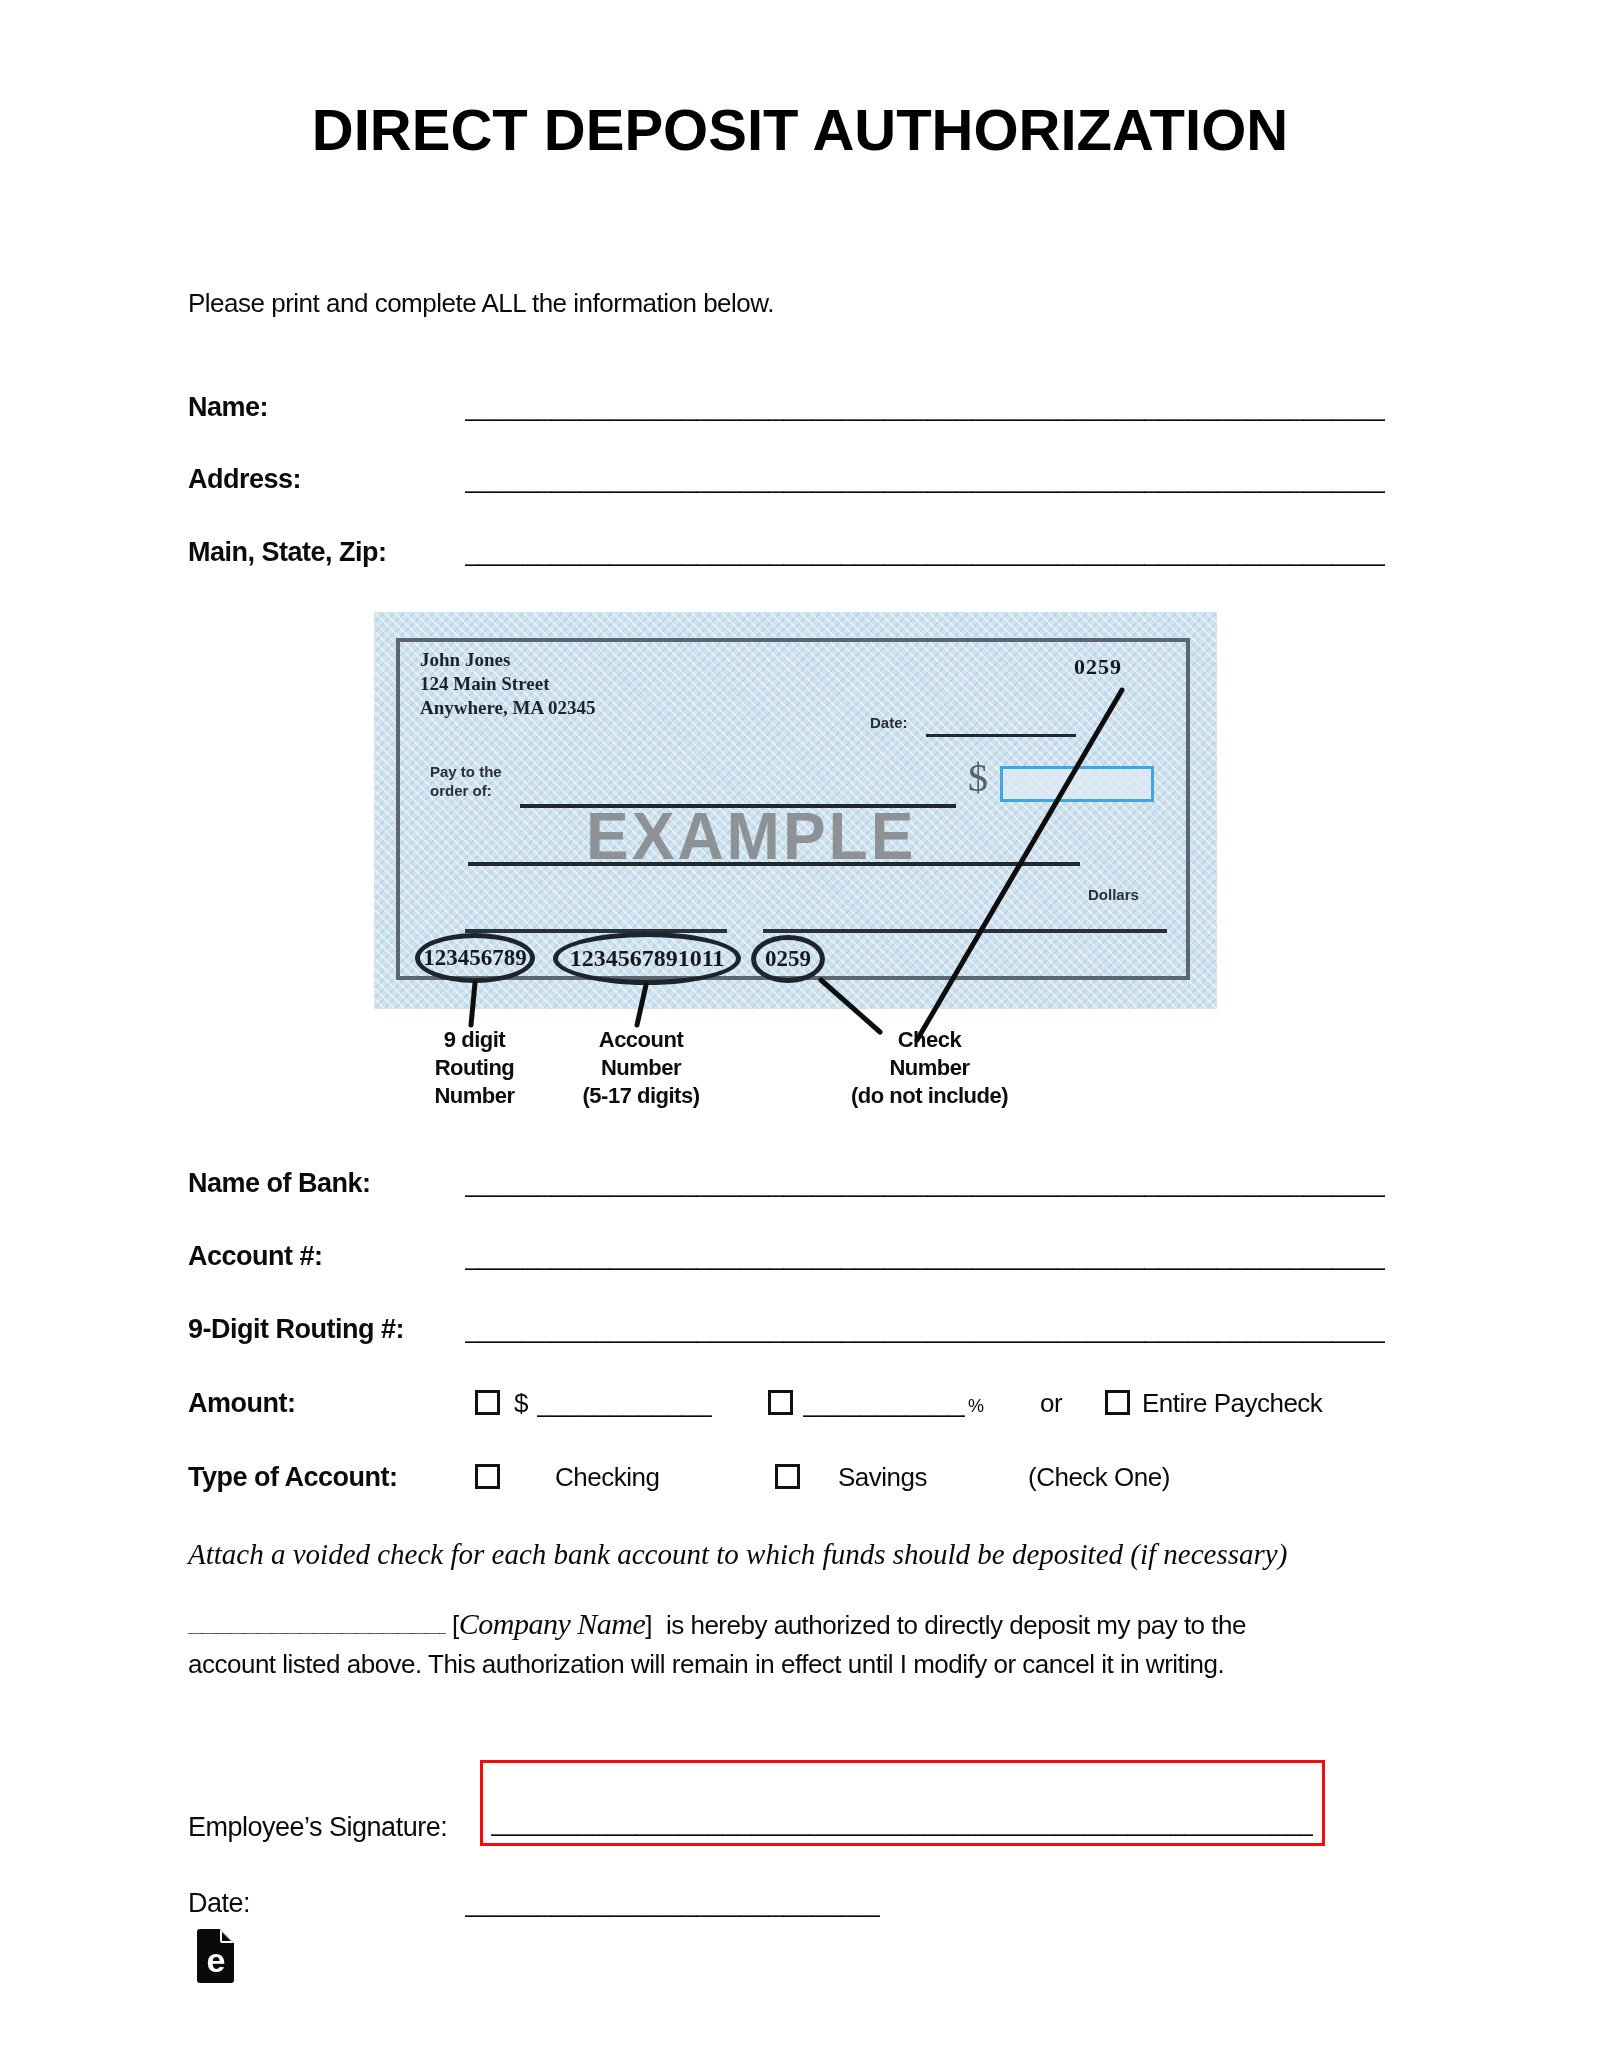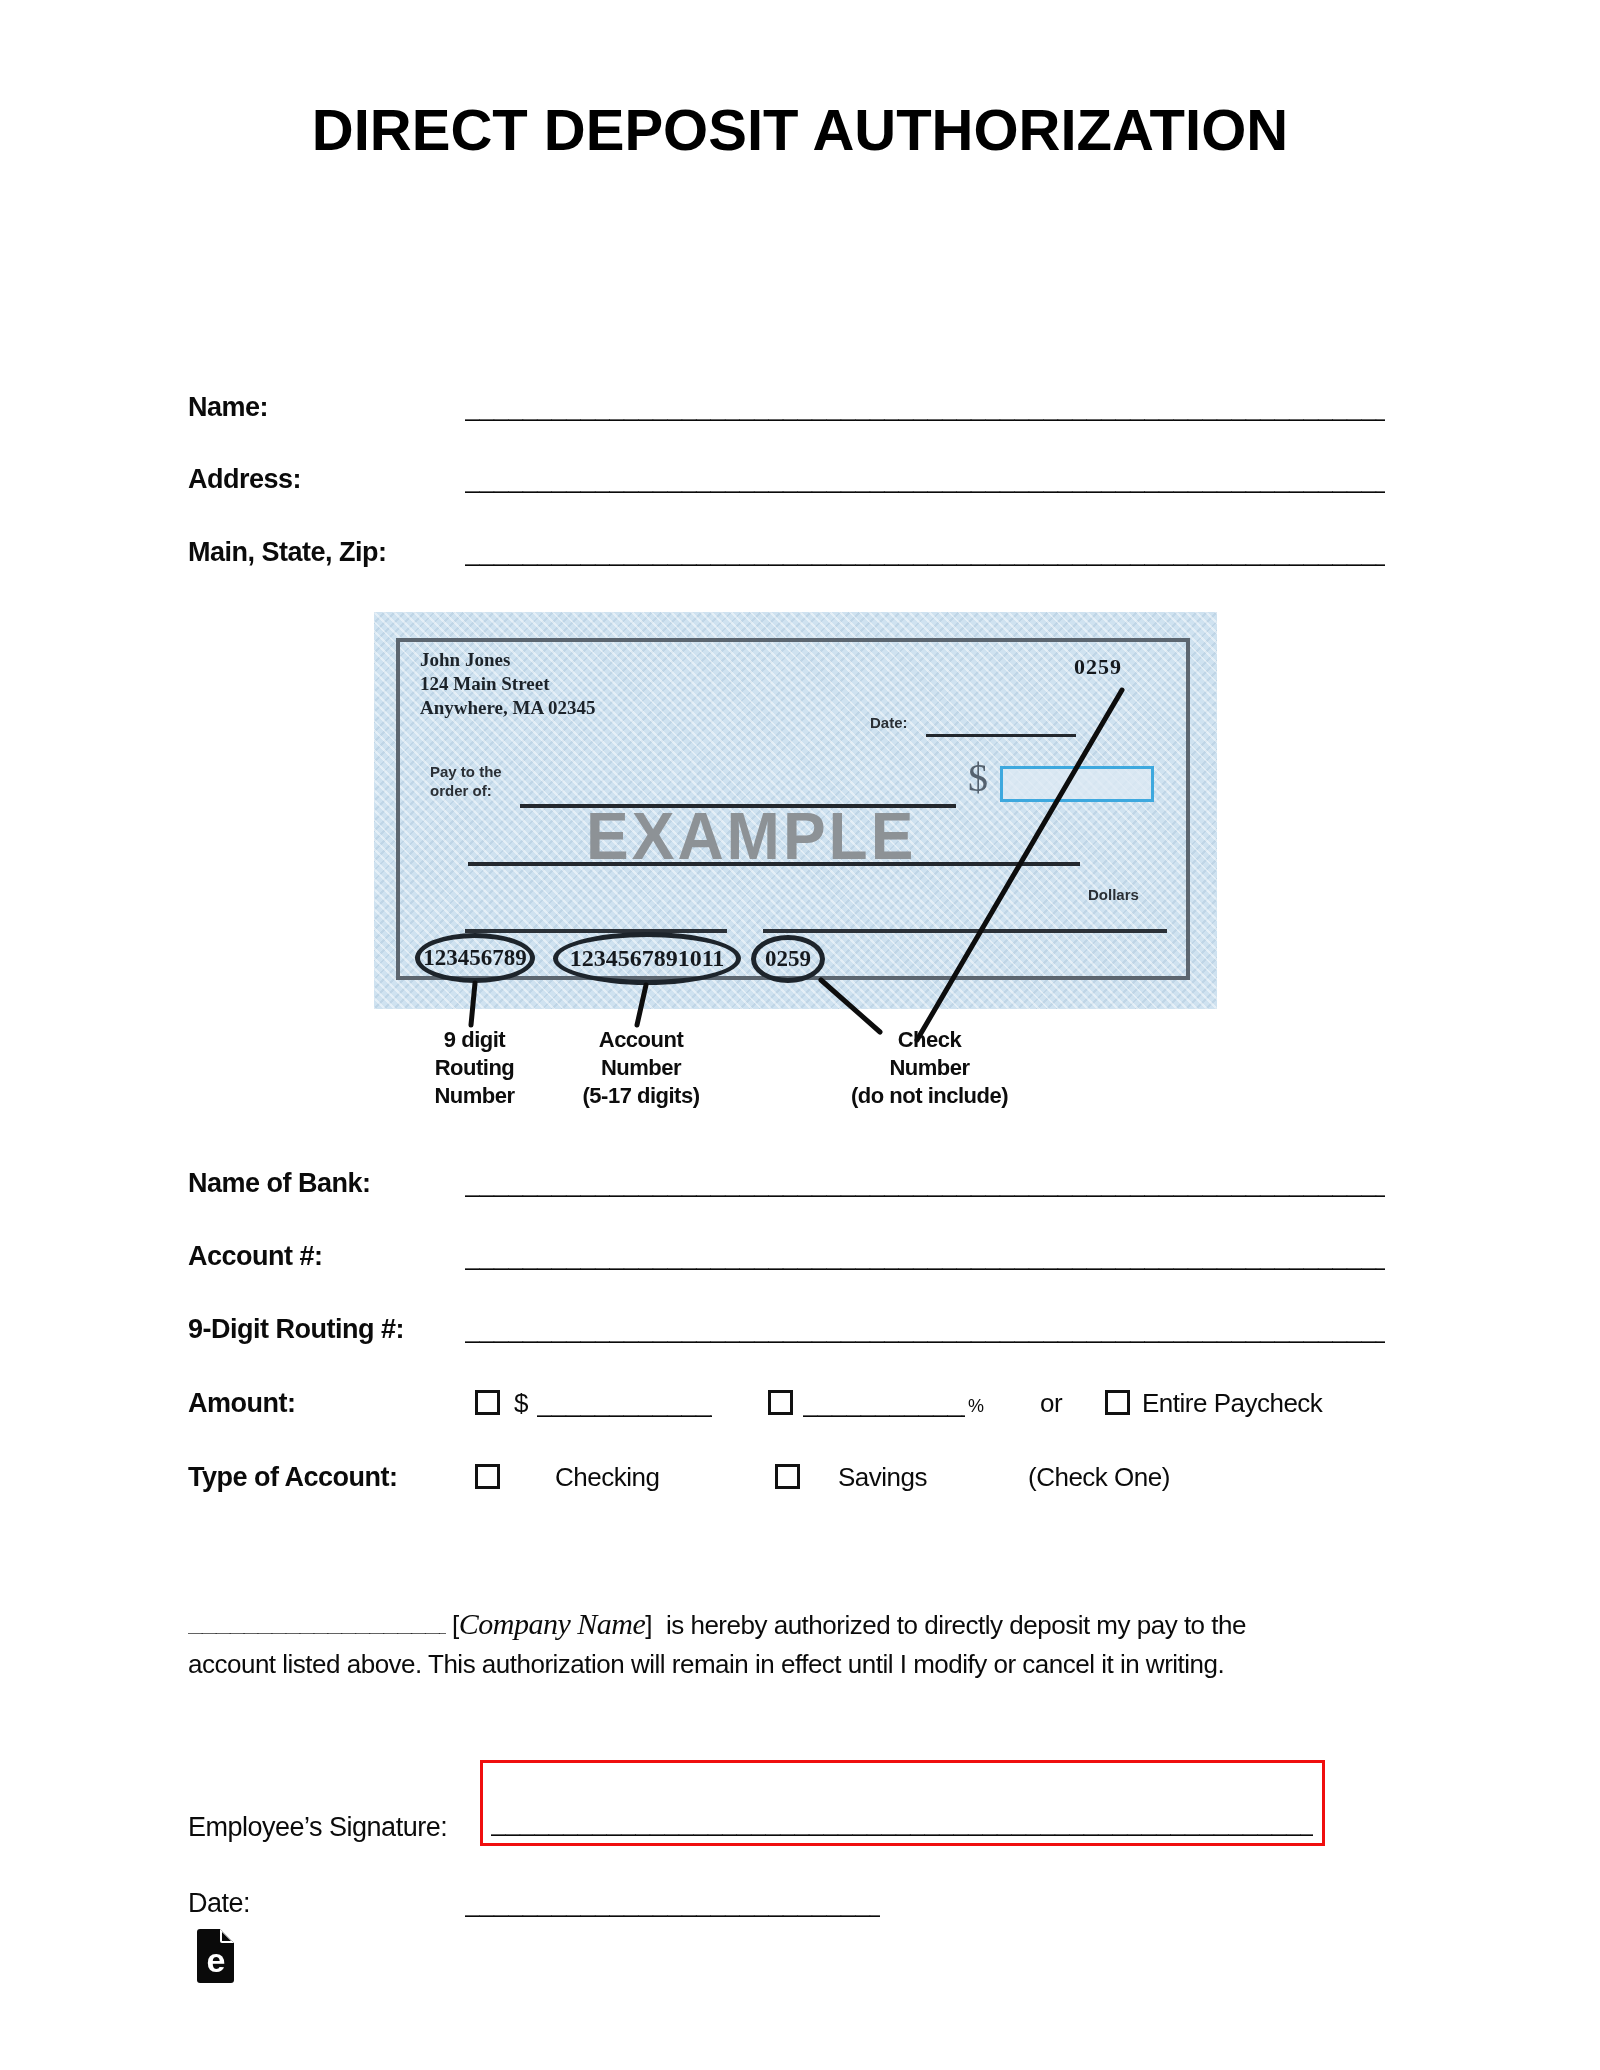"Please print and complete ALL" div.intro { html: none -> <div>Please print and complete ALL the information below.</div> }
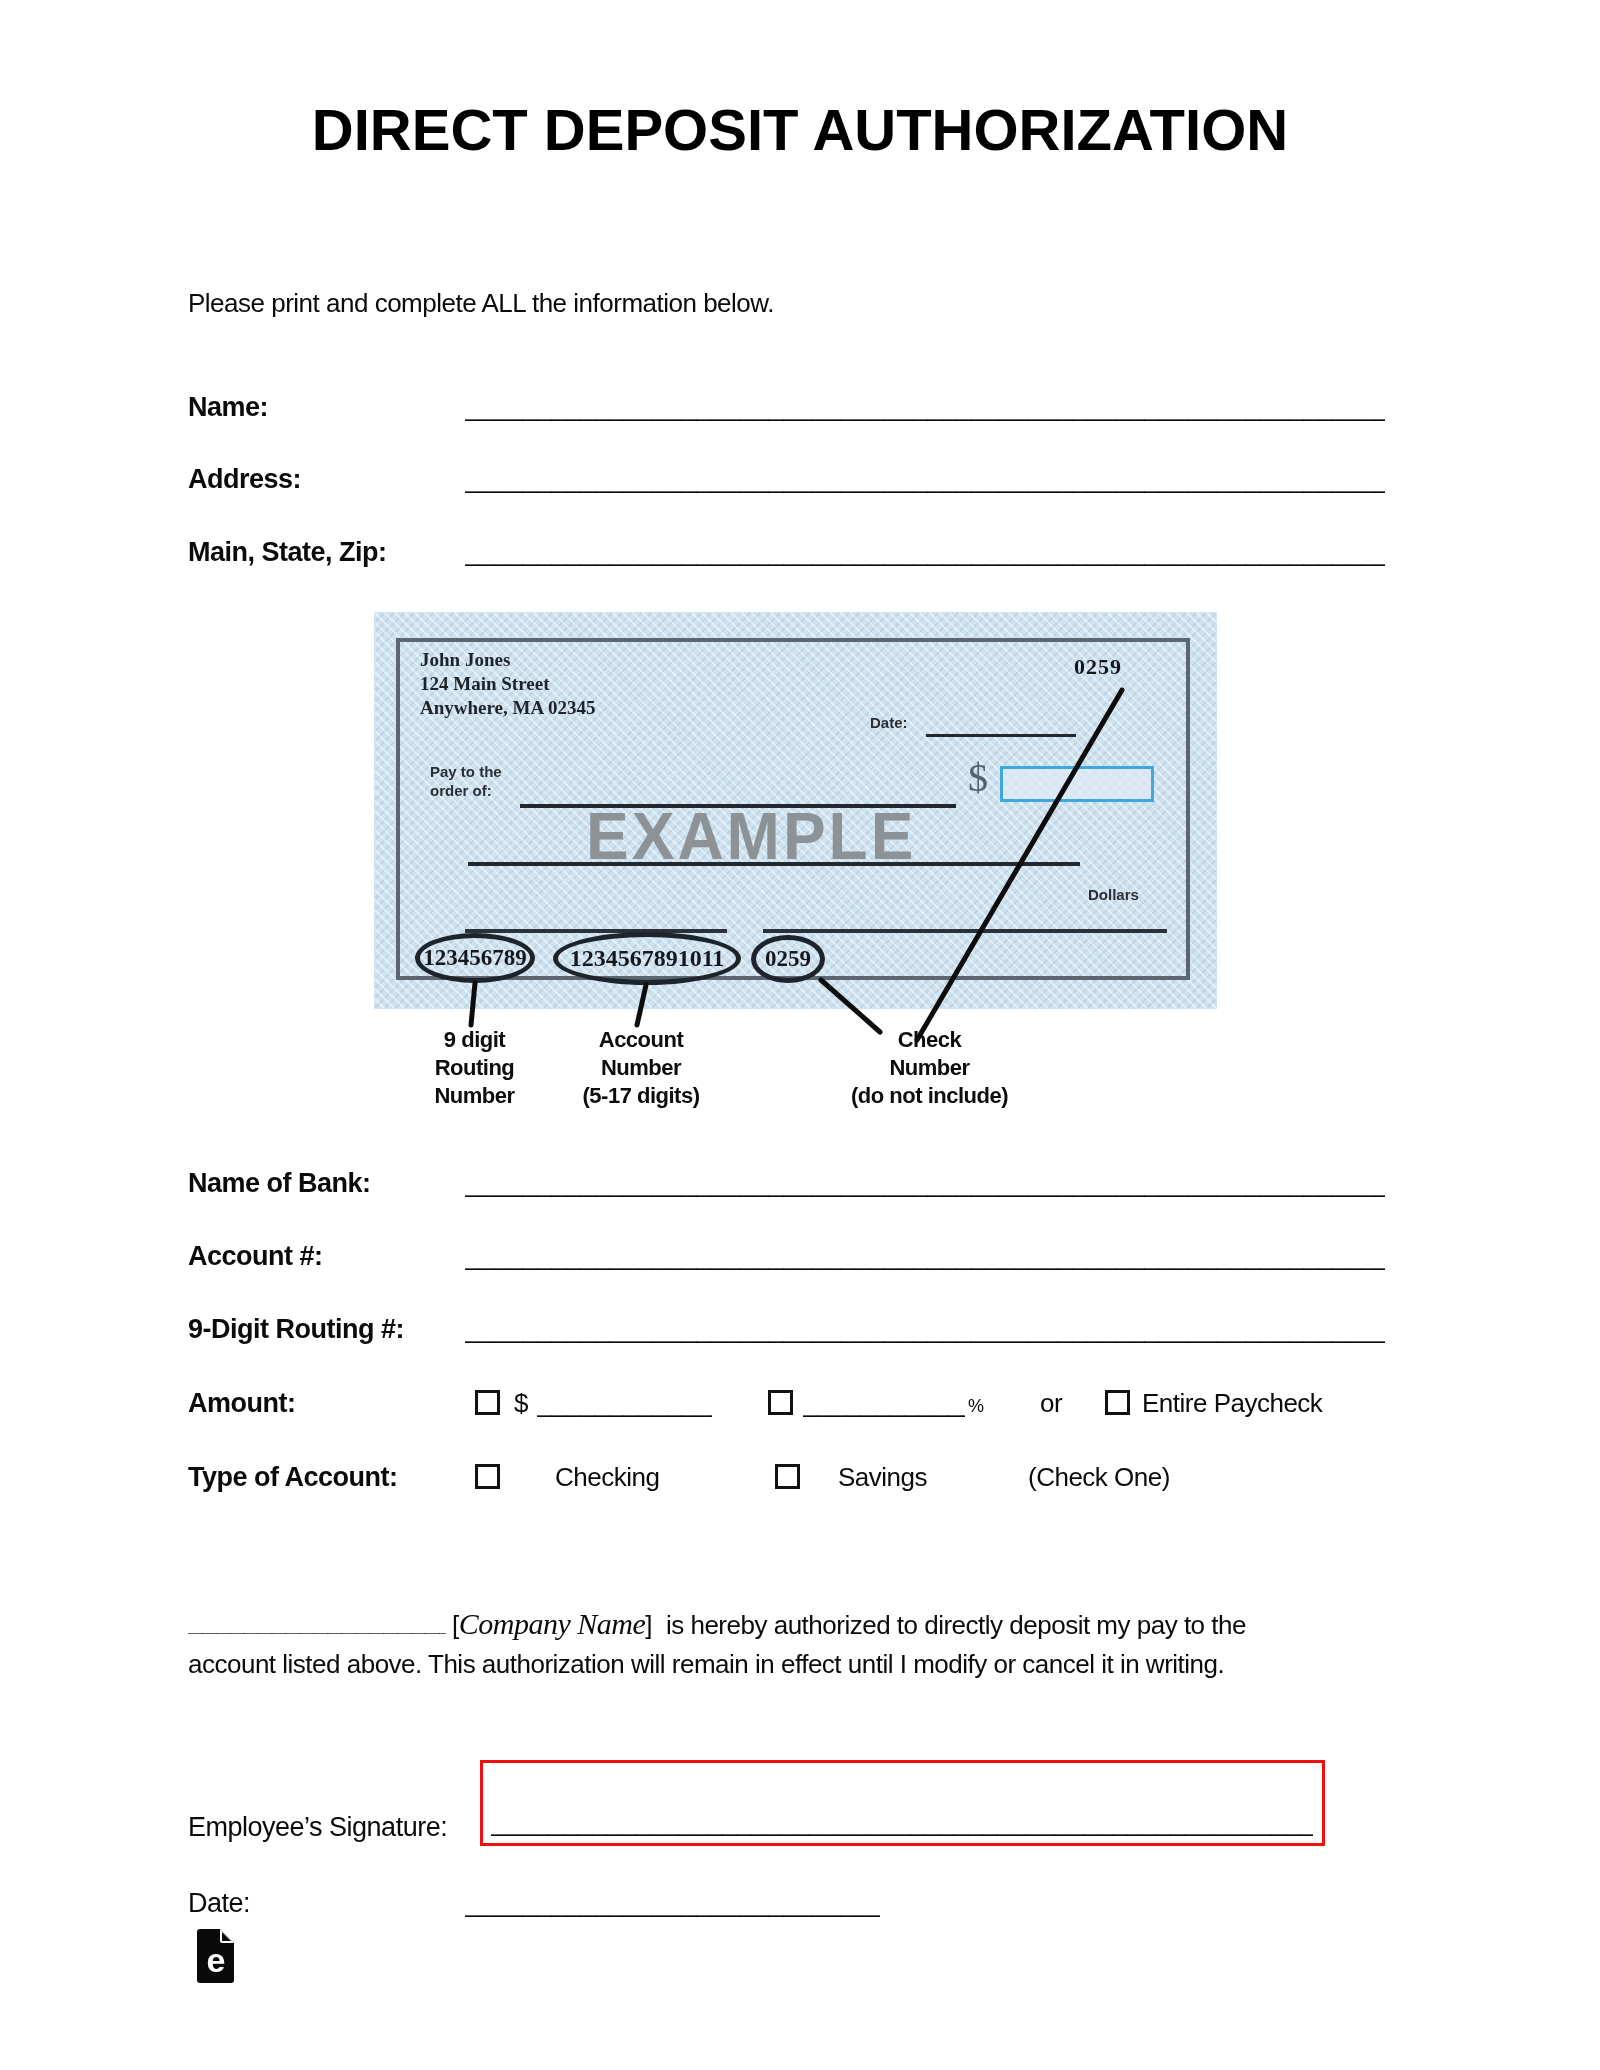"Attach a voided check for" div.attach-note { html: none -> <div>Attach a voided check for each bank account to which funds should be deposited (if necessary)</div> }
